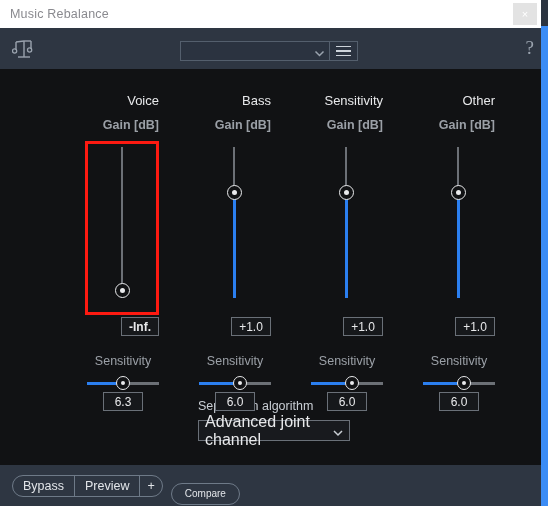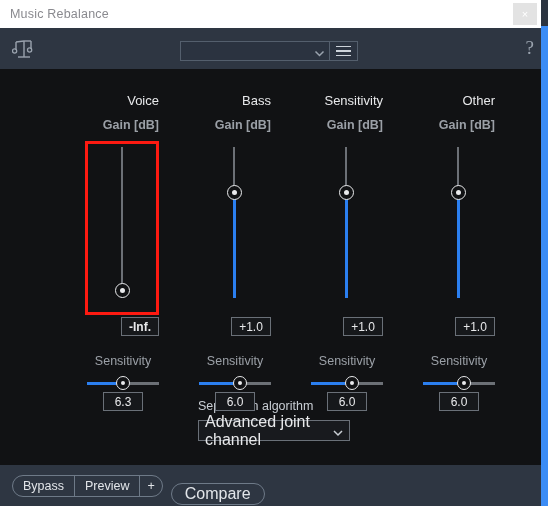"Compare" .pill { font-size: 16px -> 10px }
